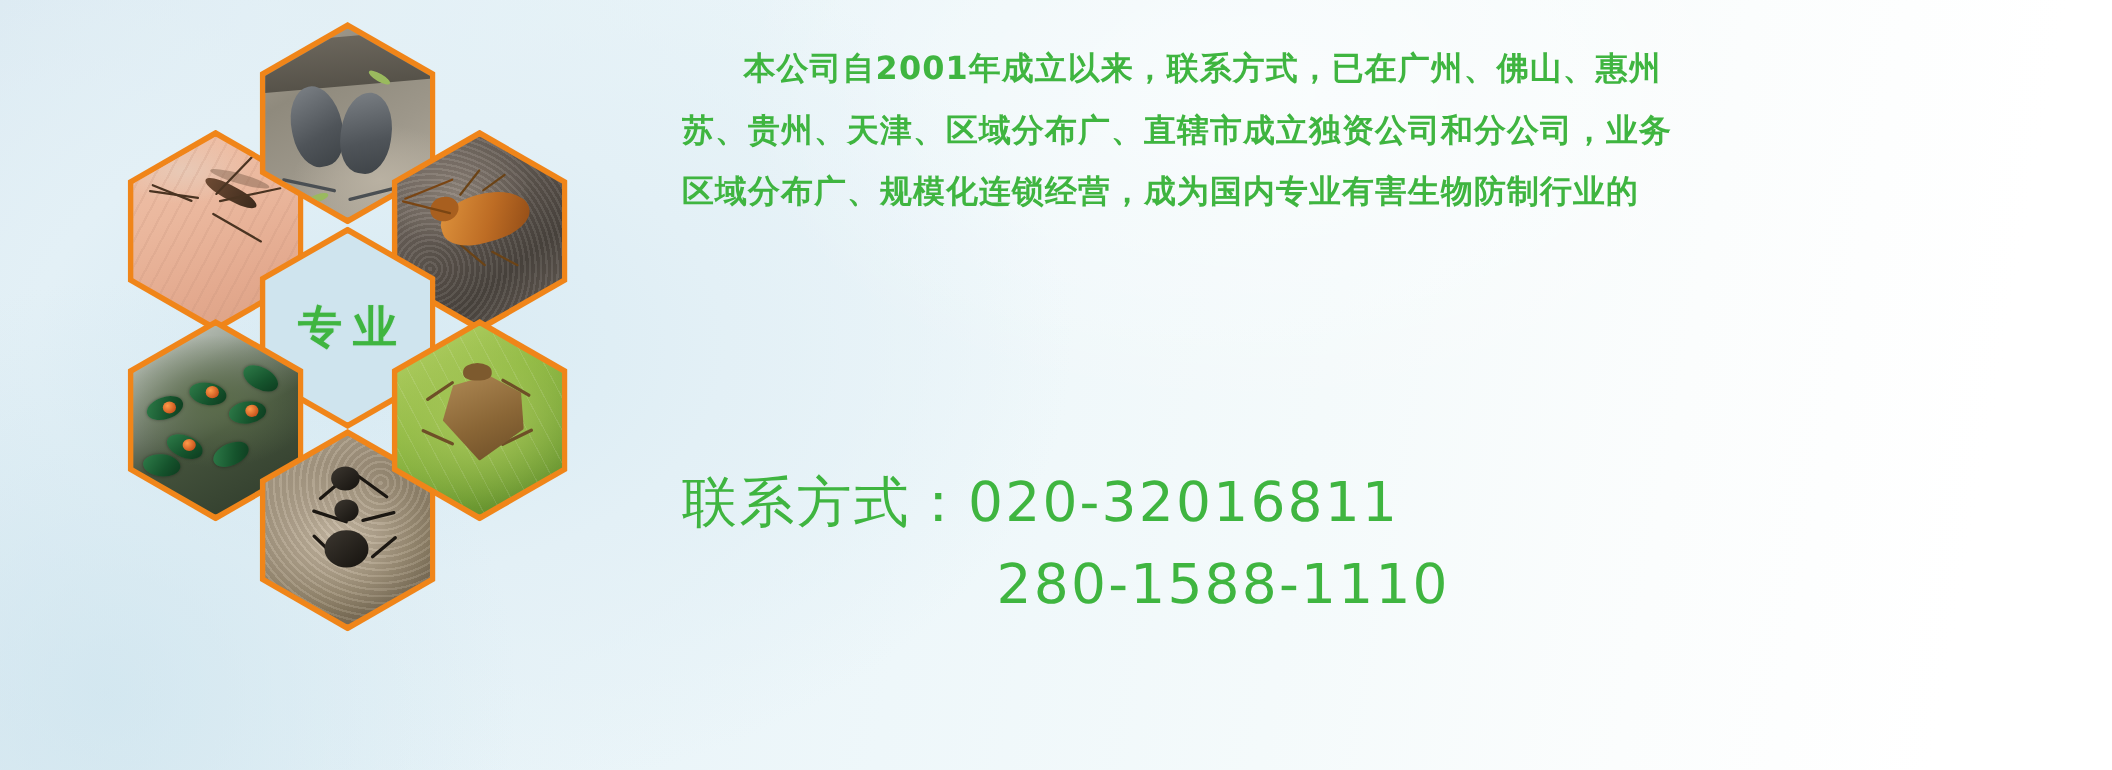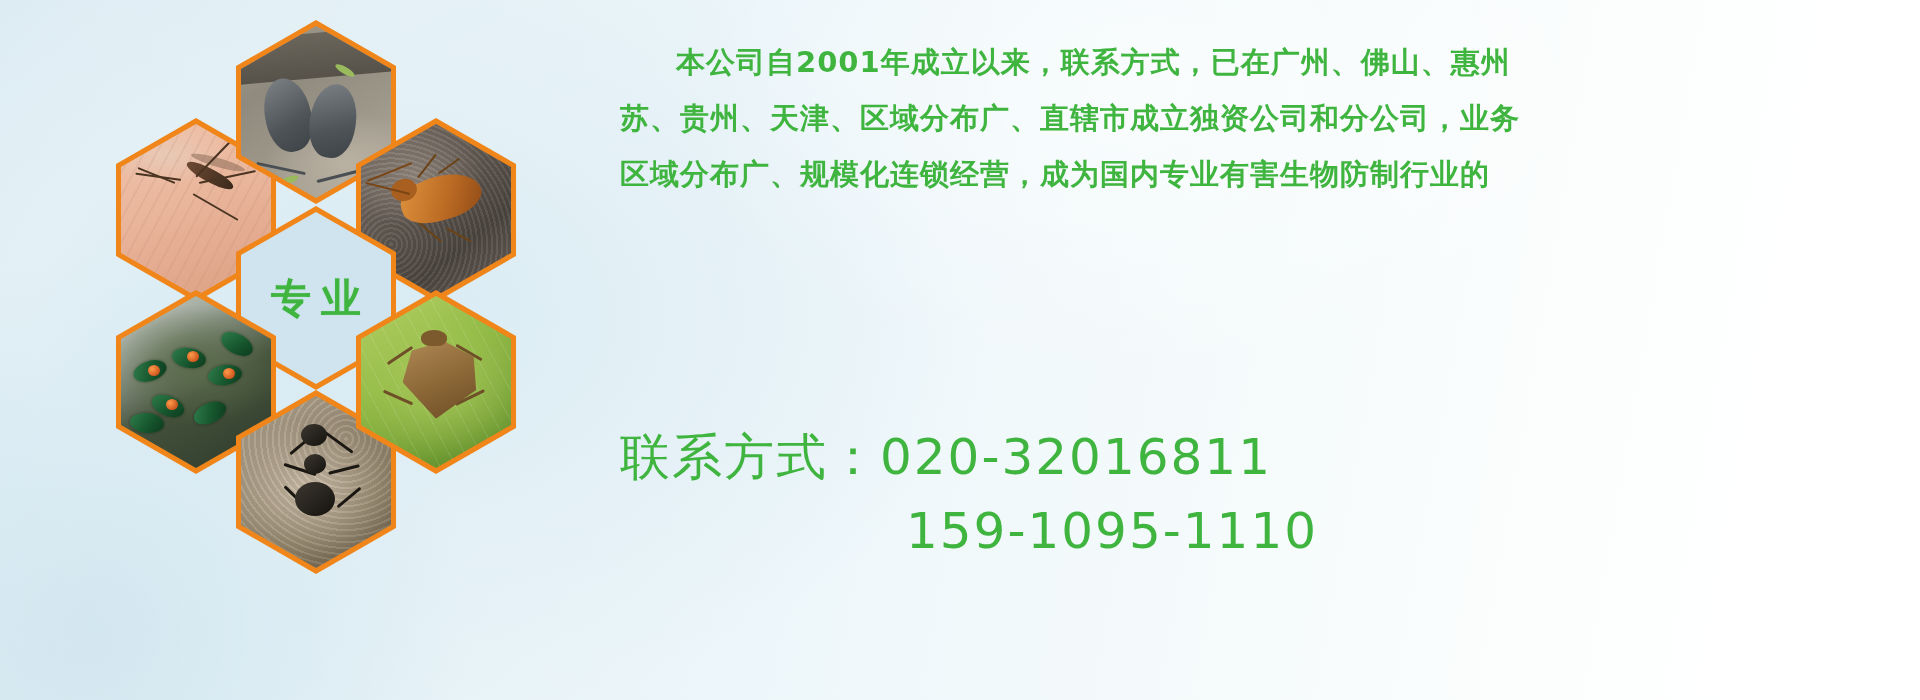"159-1095-1110" div.contact-line { text: 159-1095-1110 -> 280-1588-1110 }
